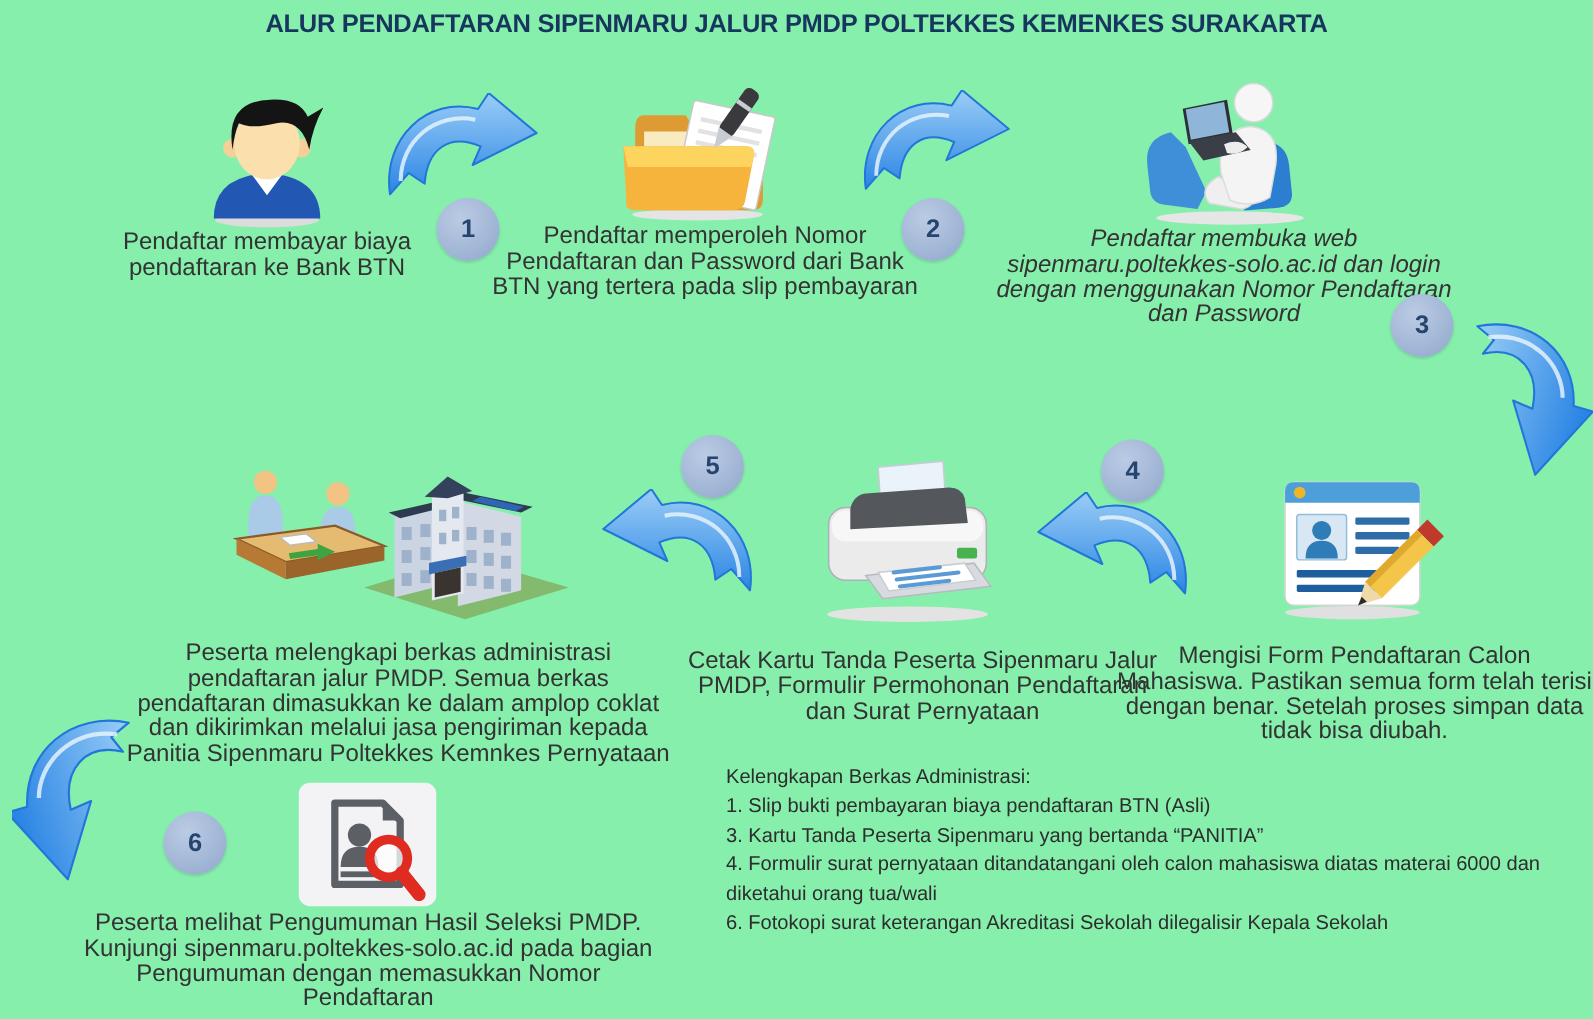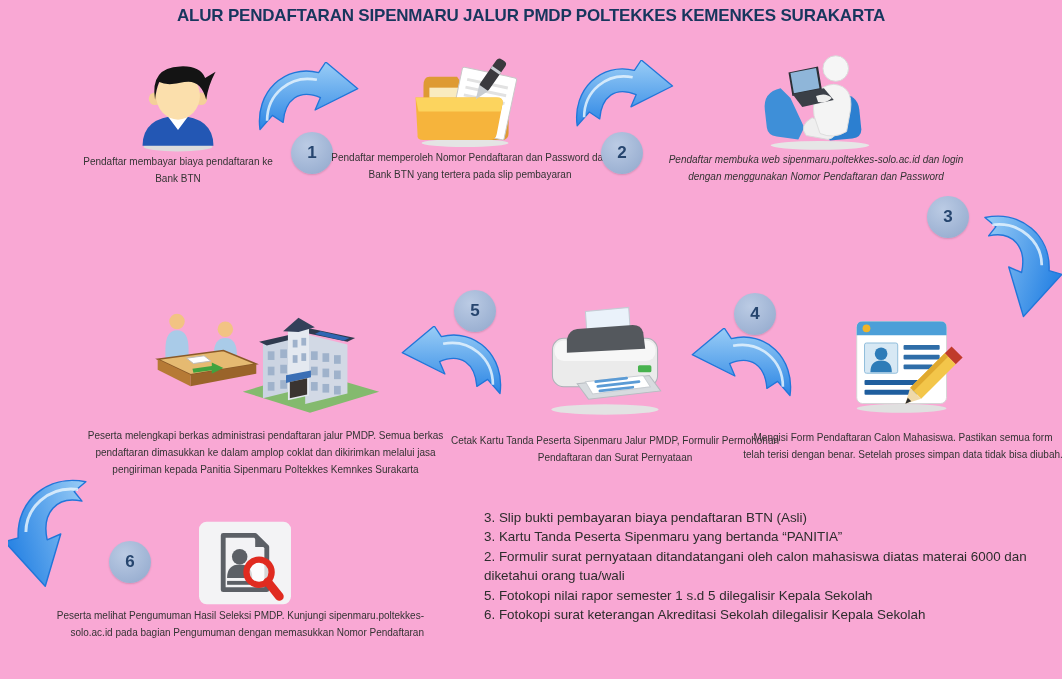"ALUR PENDAFTARAN SIPENMARU JALUR PMDP" #canvas { background: #f9a8d4 -> #86efac }
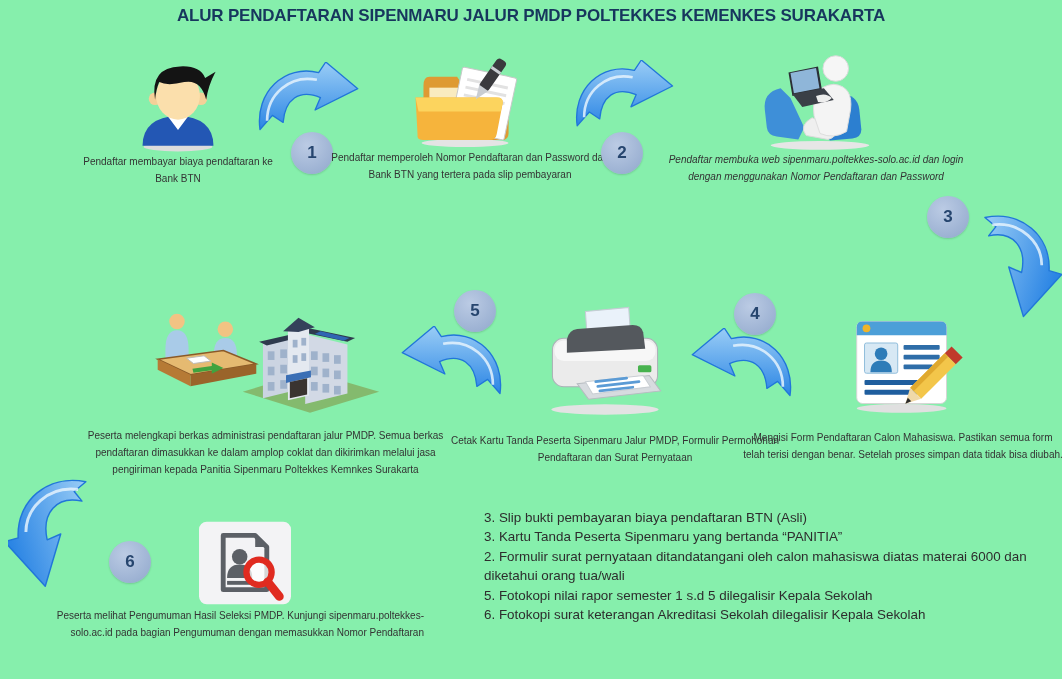"Pendaftar membayar biaya pendaftaran ke" .caption { font-size: 10px -> 16px }
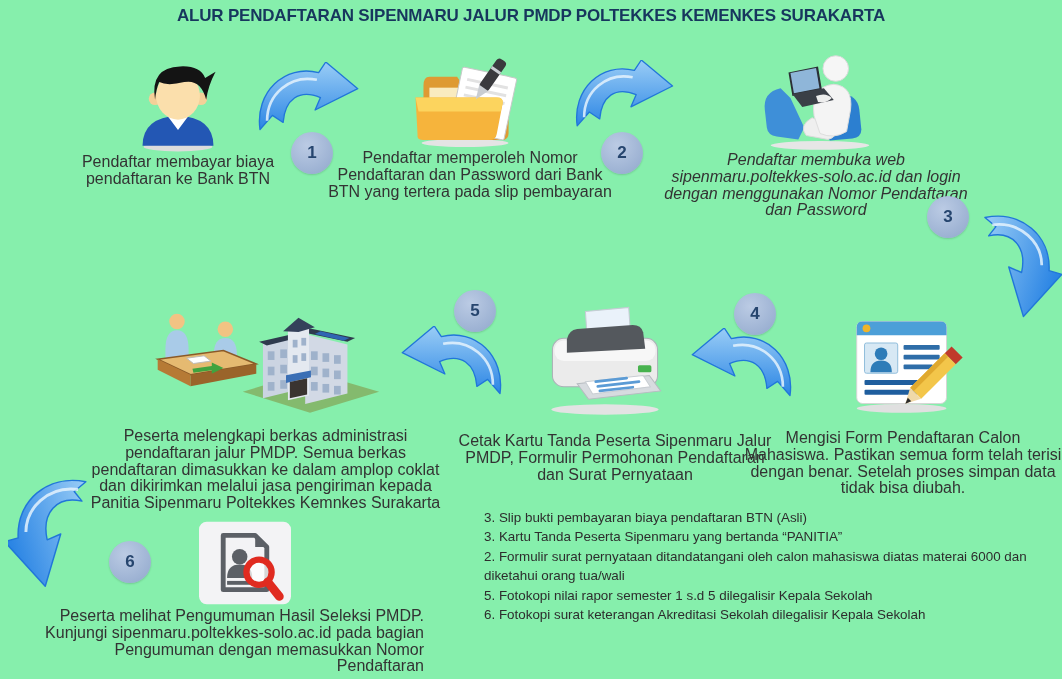"Peserta melengkapi berkas administrasi" div.abs { text: Surakarta -> Pernyataan }
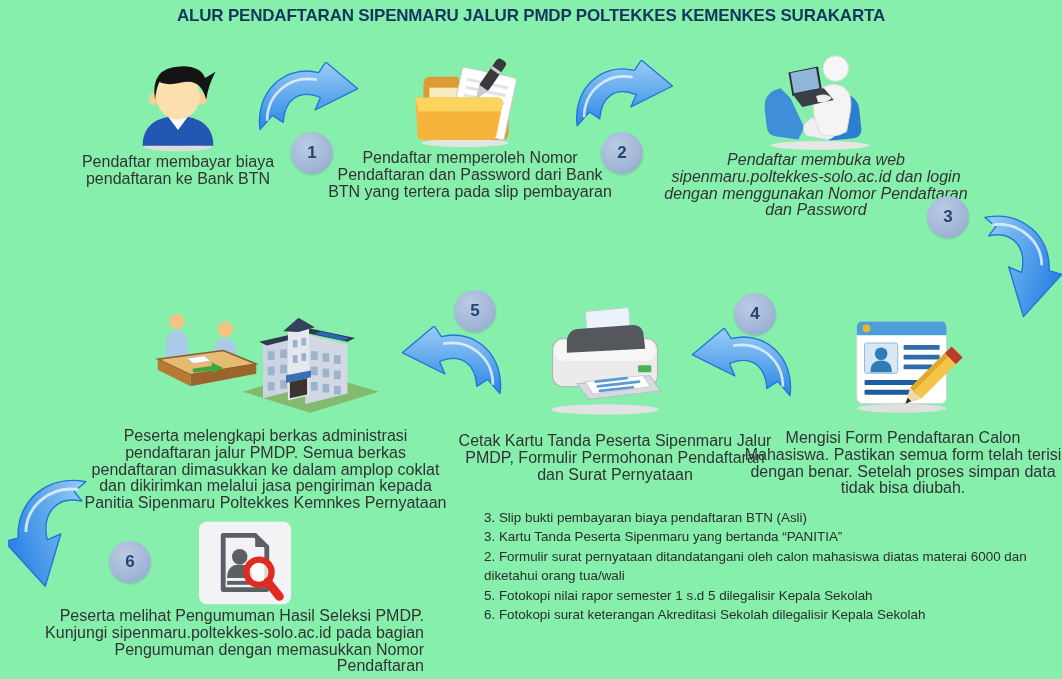"Kelengkapan Berkas Administrasi:" div { html: none -> <div>Kelengkapan Berkas Administrasi:</div> }
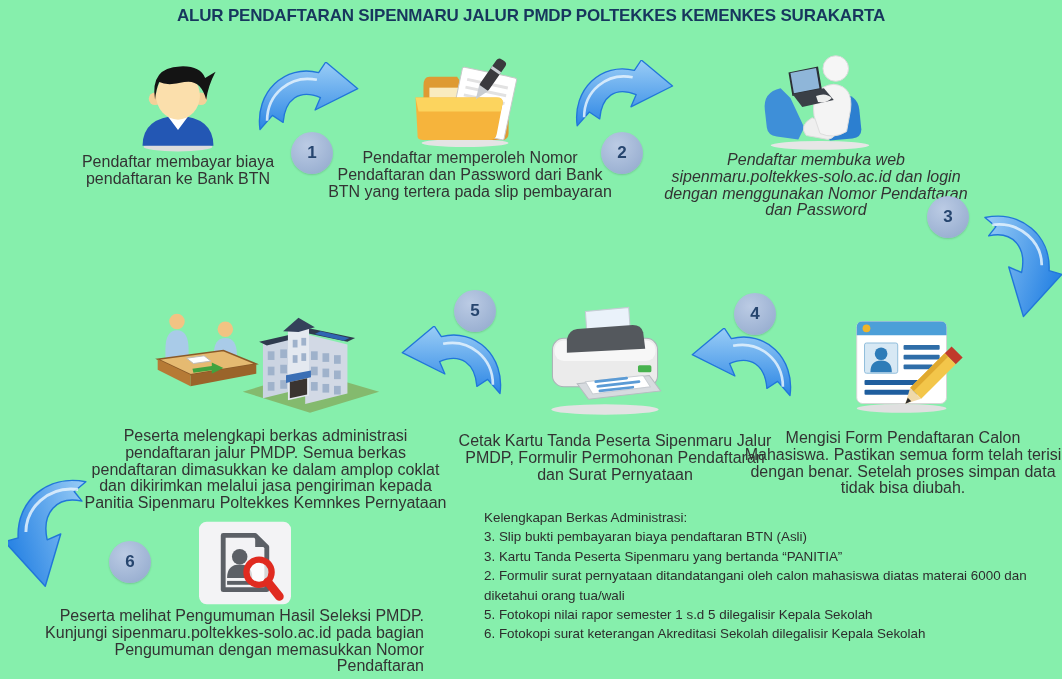"3. Slip bukti pembayaran biaya" div { text: 3 -> 1 }
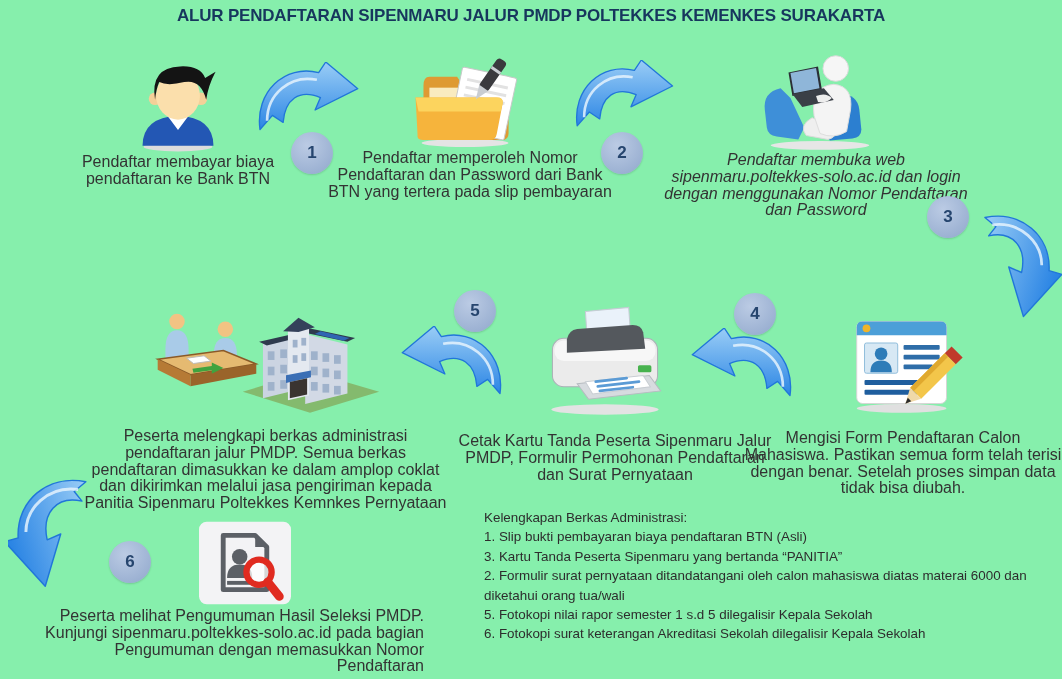"2. Formulir surat pernyataan" div { text: 2 -> 4 }
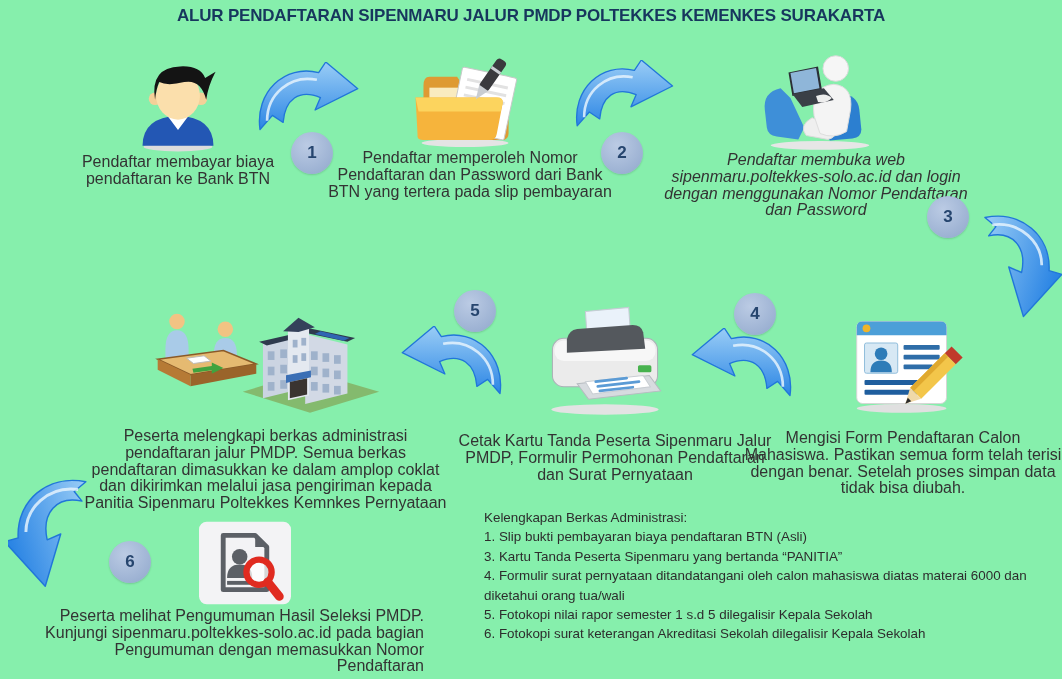"Peserta melihat Pengumuman Hasil Seleksi" div.abs { left: 29px -> 48px; text-align: right -> none }
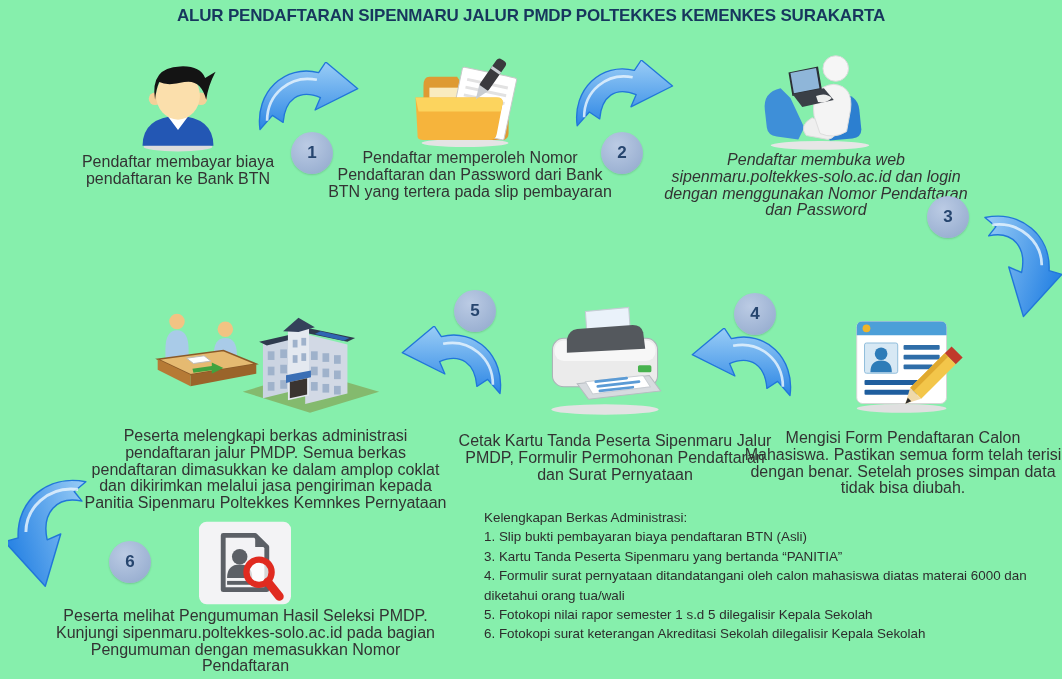"5. Fotokopi nilai rapor semester" div { html: <div>5. Fotokopi nilai rapor semester 1 s.d 5 dilegalisir Kepala Sekolah</div> -> none }
